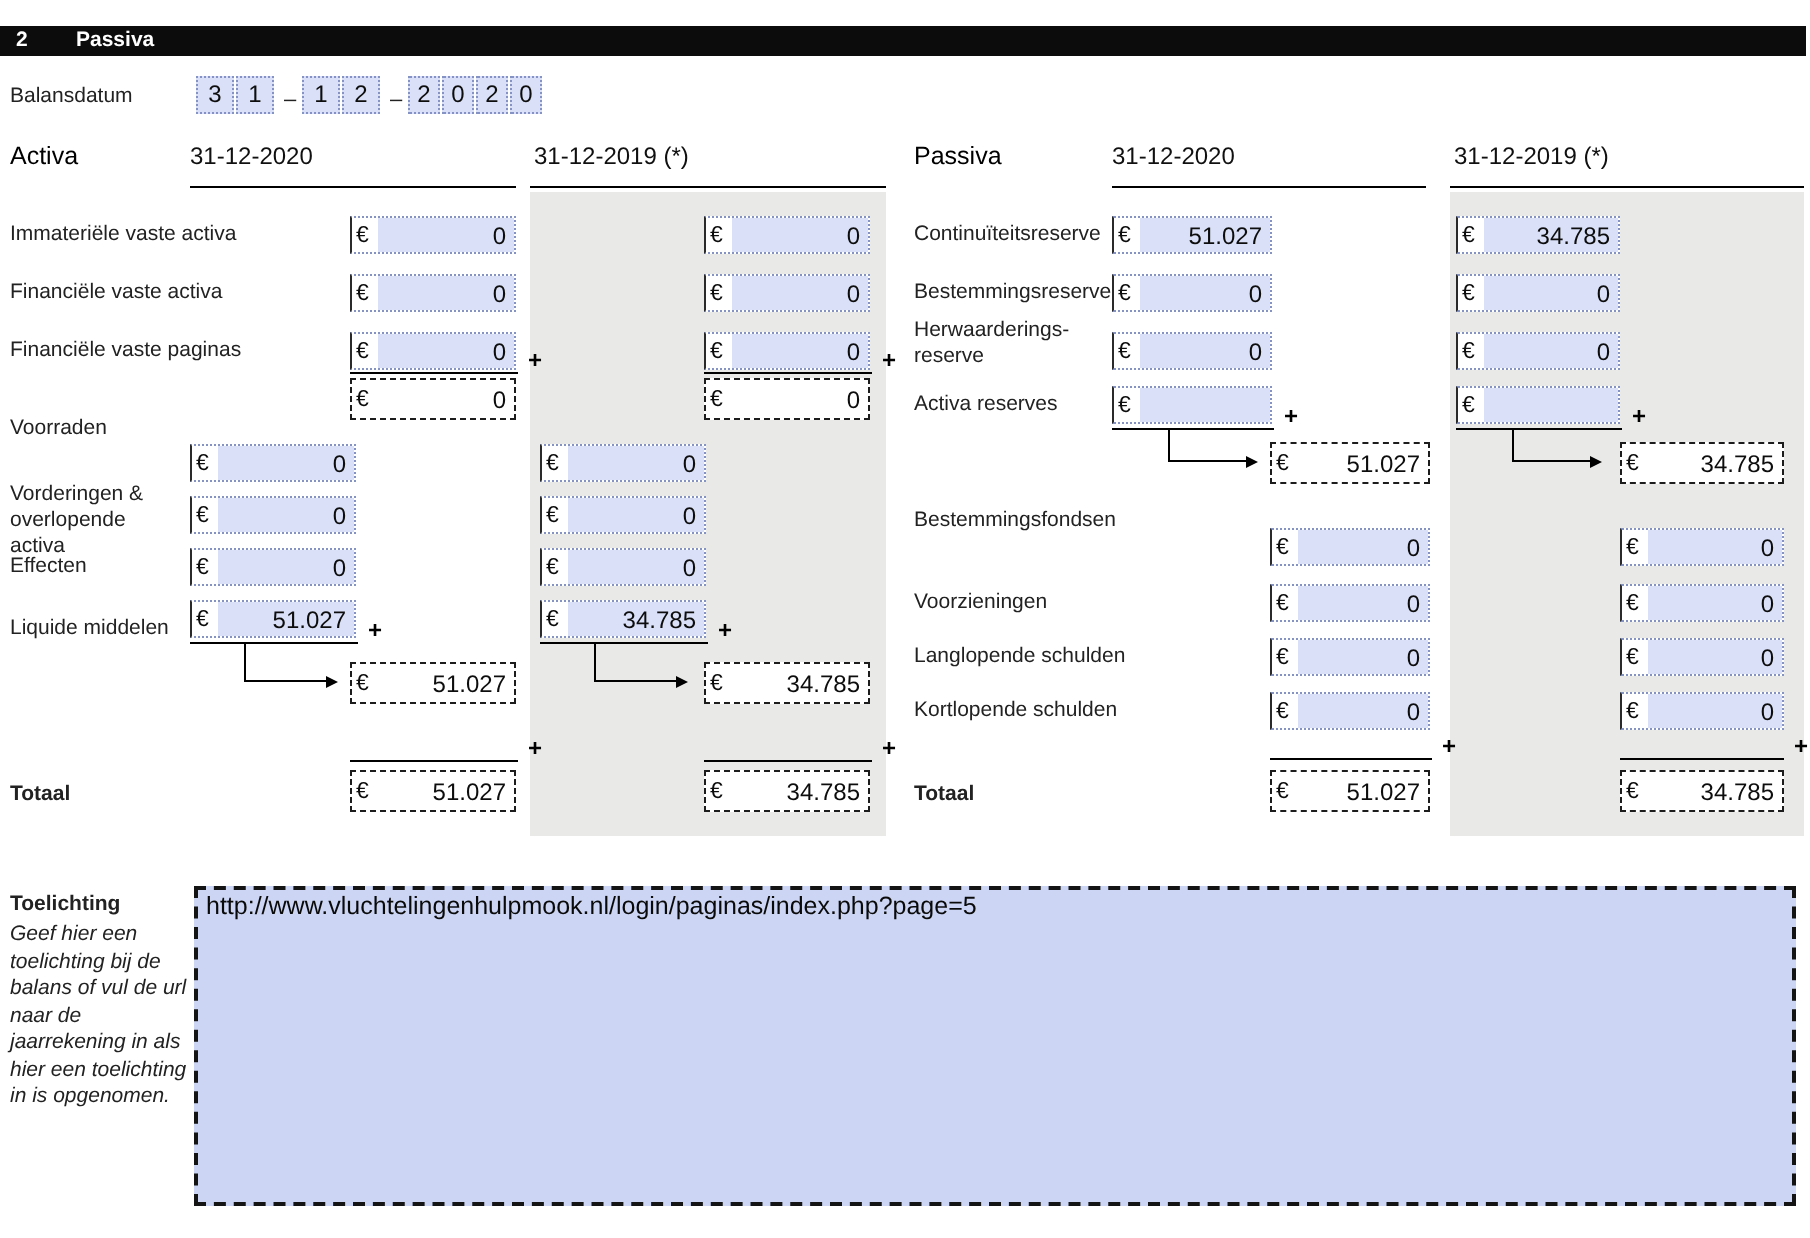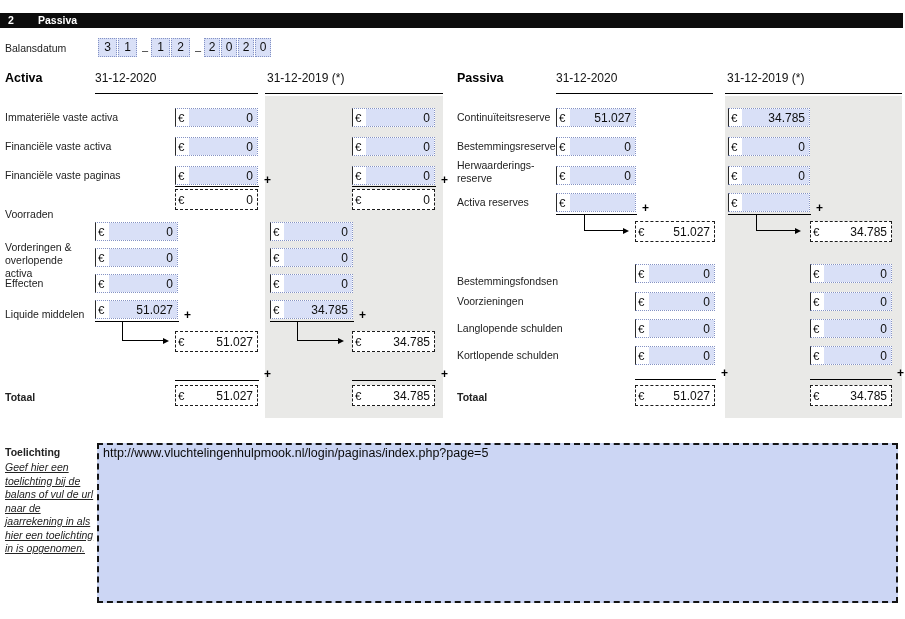"Activa" .secttl { font-weight: bold -> normal }
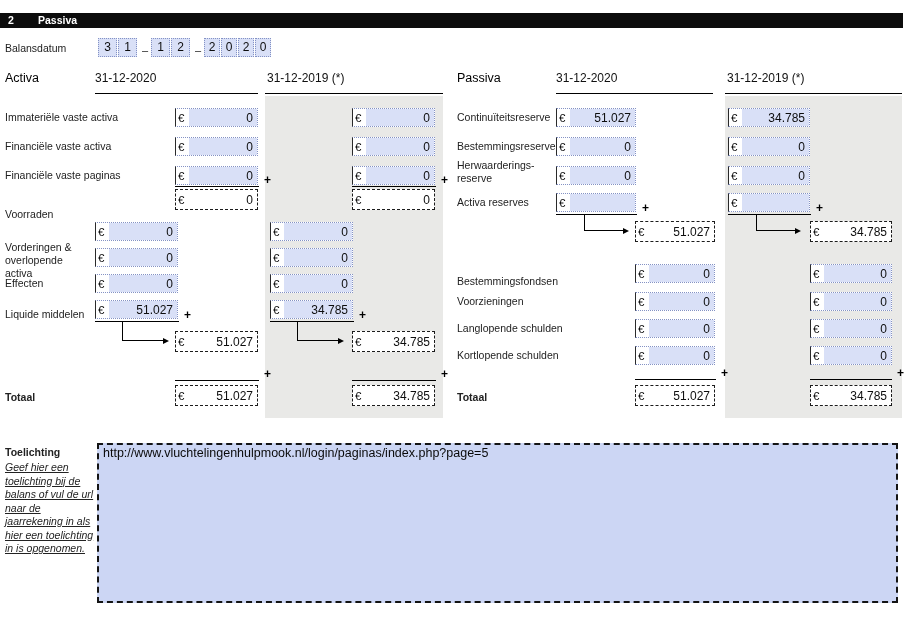"Bestemmingsfondsen" div.lbl { top: 275px -> 254px }
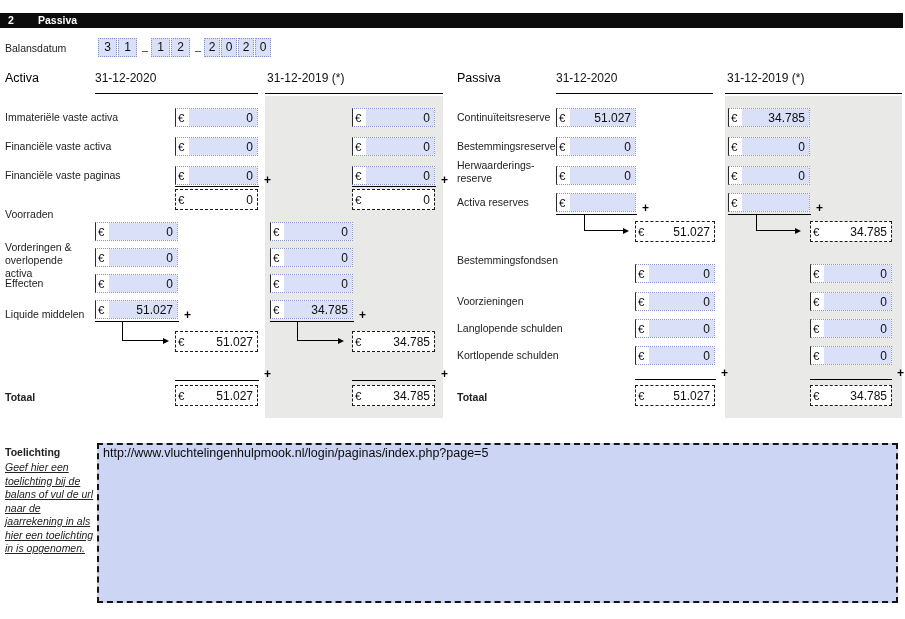"Geef hier een toelichting bij" .hint { text-decoration: underline -> none }
